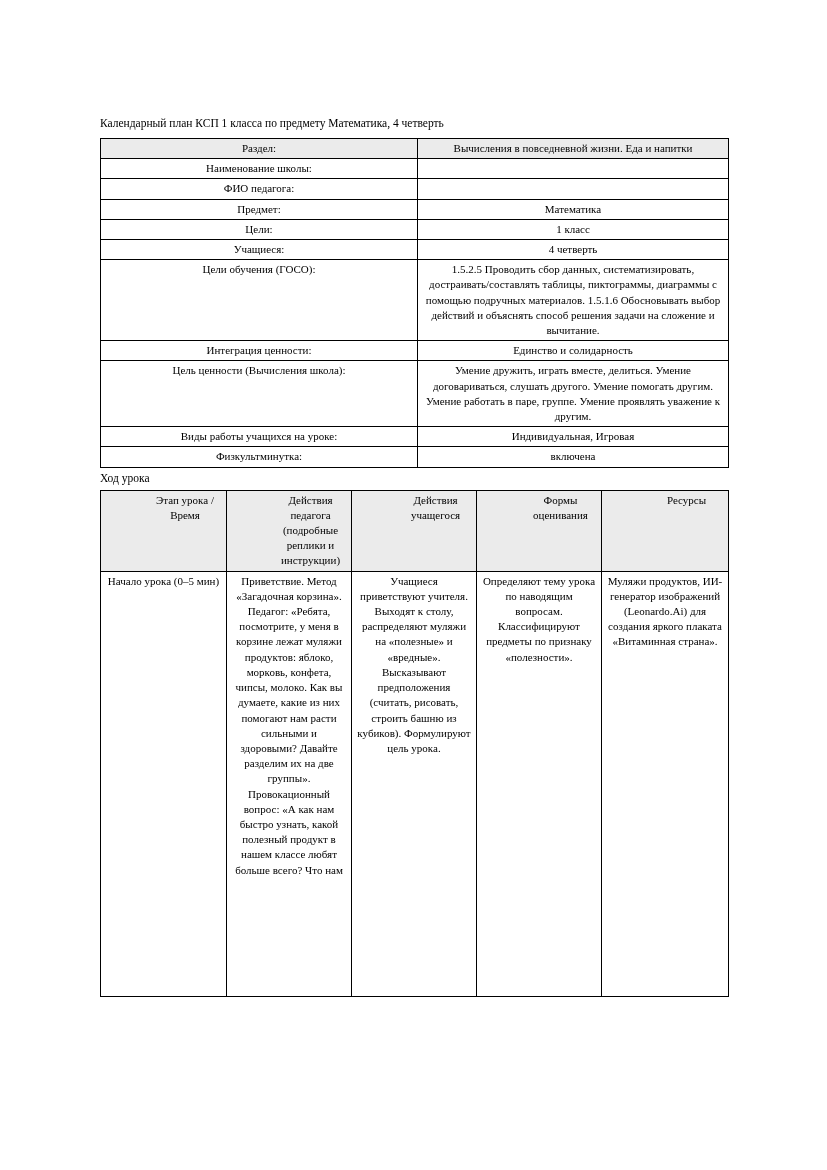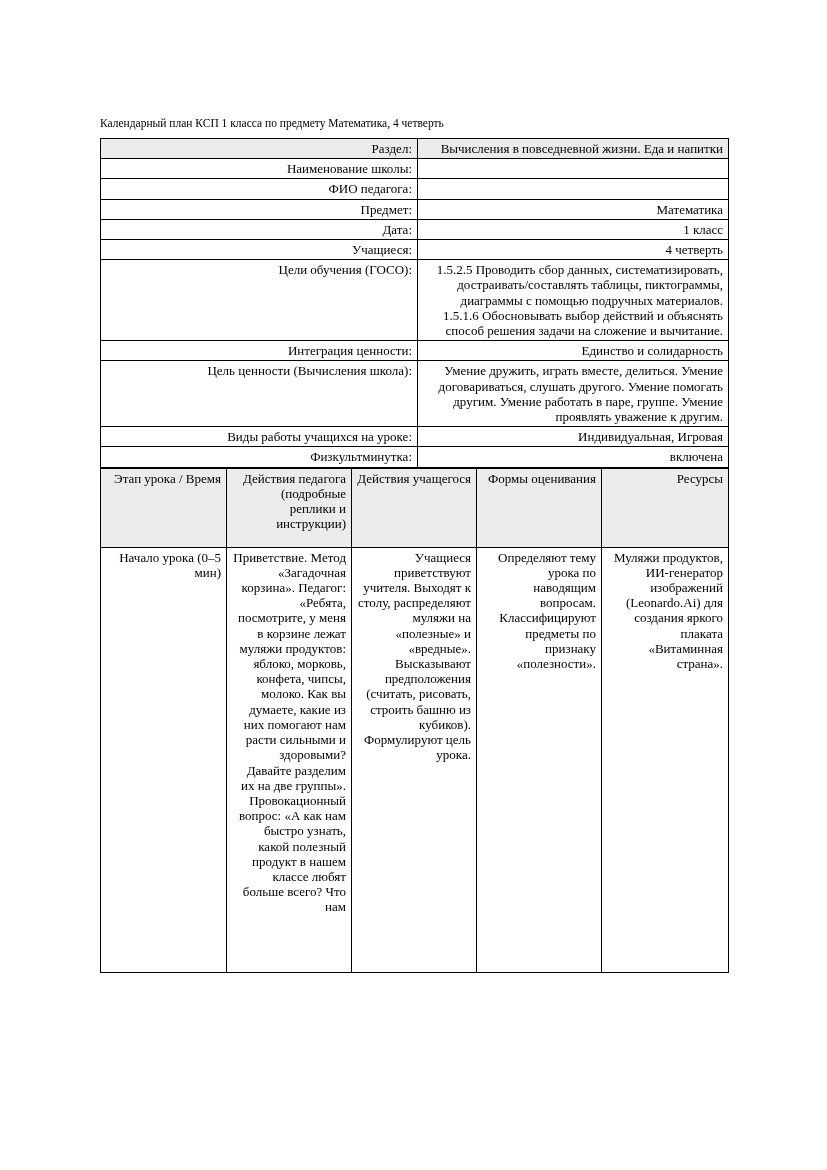"Раздел:" table td, table th { font-size: 13px -> 11px; text-align: right -> center }
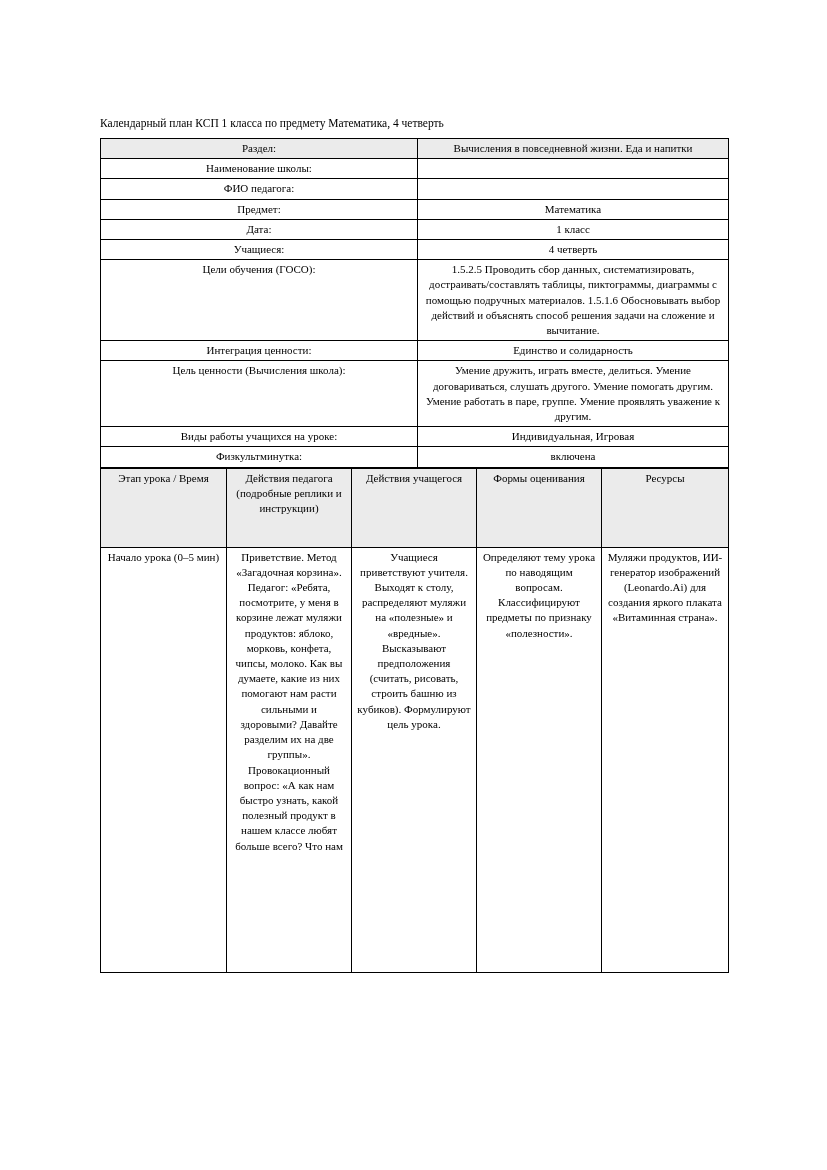"Дата:" td { text: Дата -> Цели }
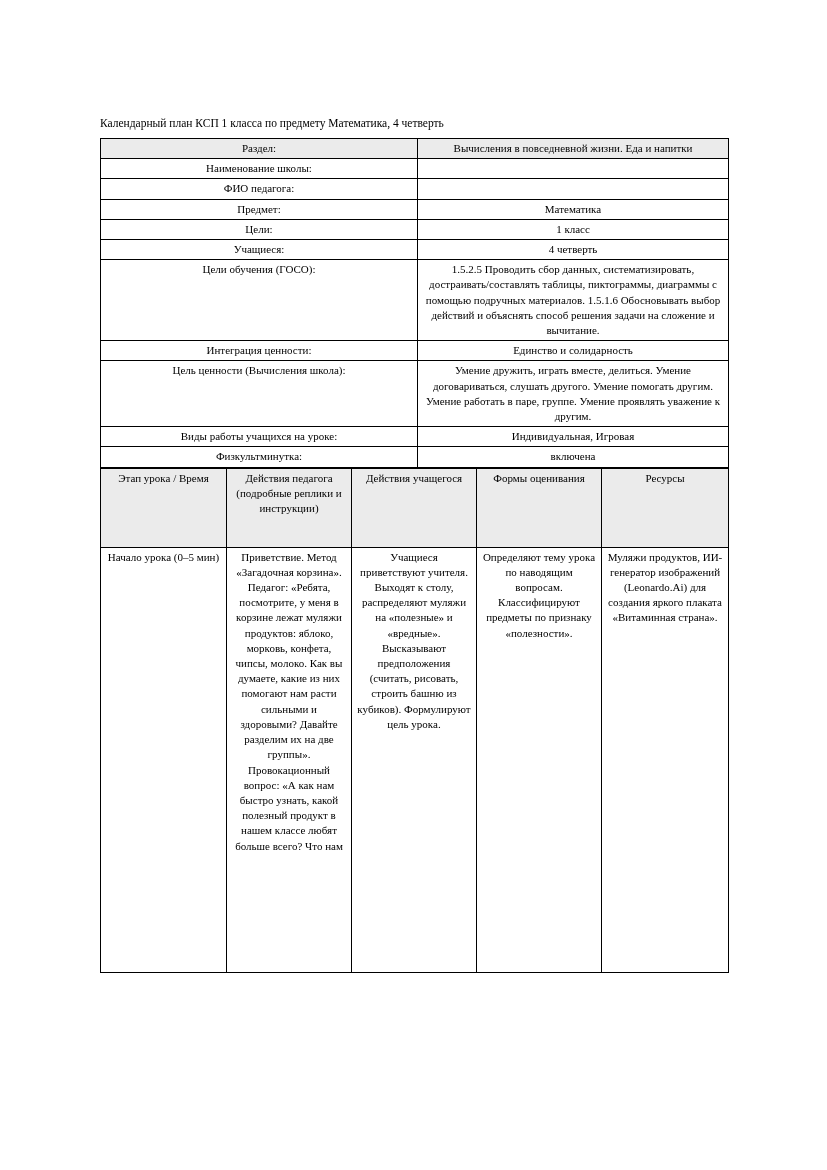"Ход урока" div.section-label { html: none -> <div>Ход урока</div> }
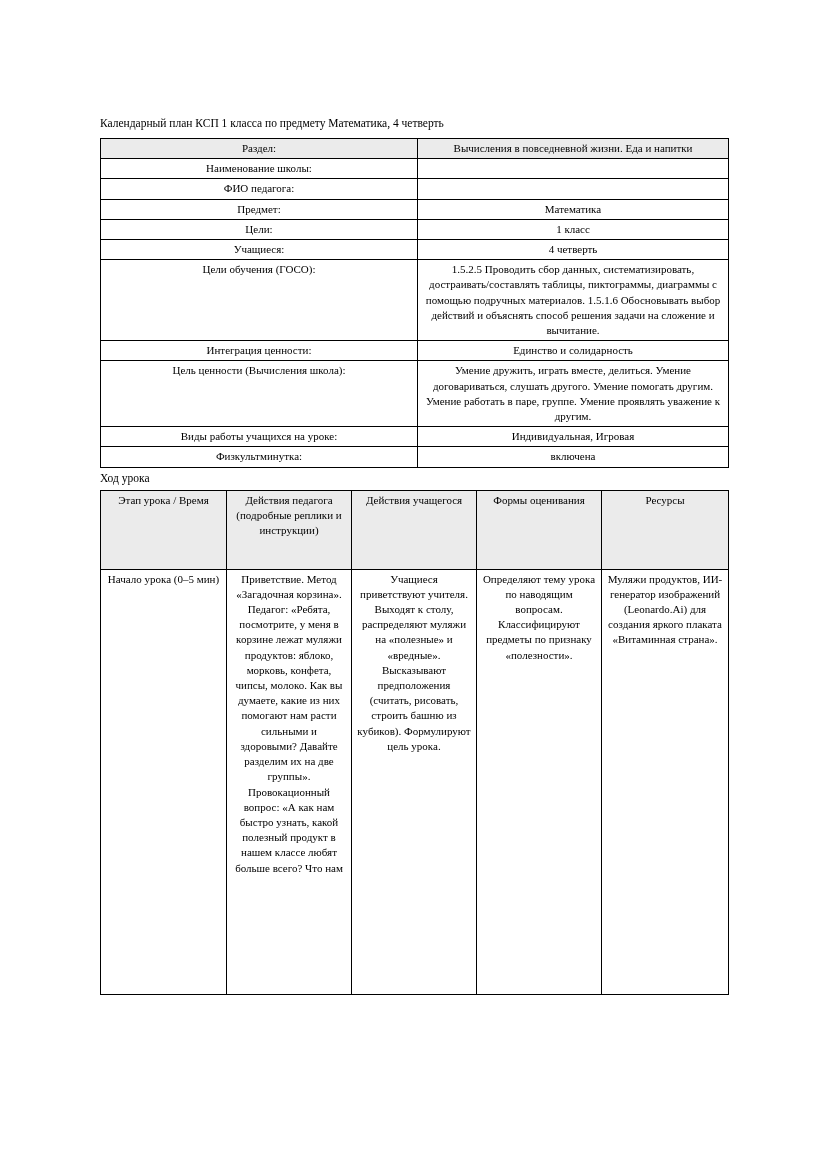"Этап урока / Время" .flow-table thead td { padding-left: none -> 48px }
